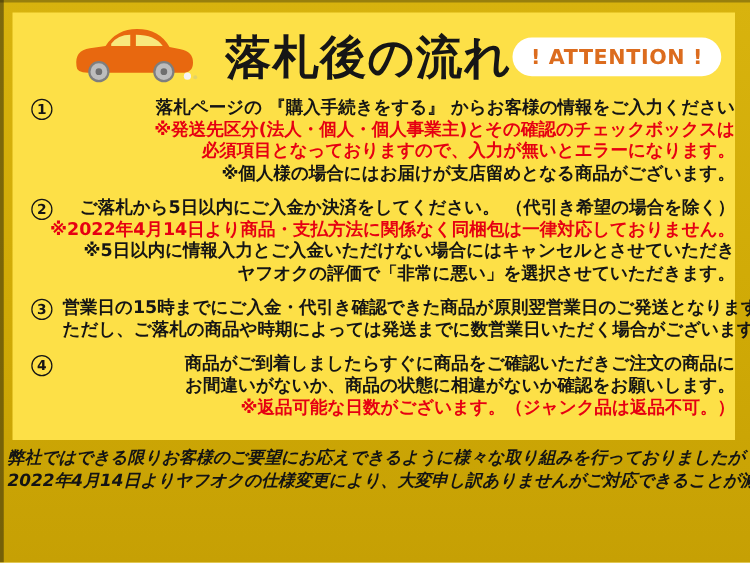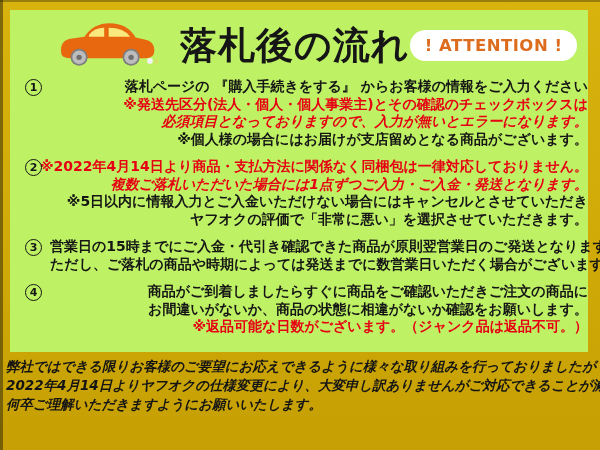"落札後の流れ" .panel { background: #bef264 -> #fde047 }
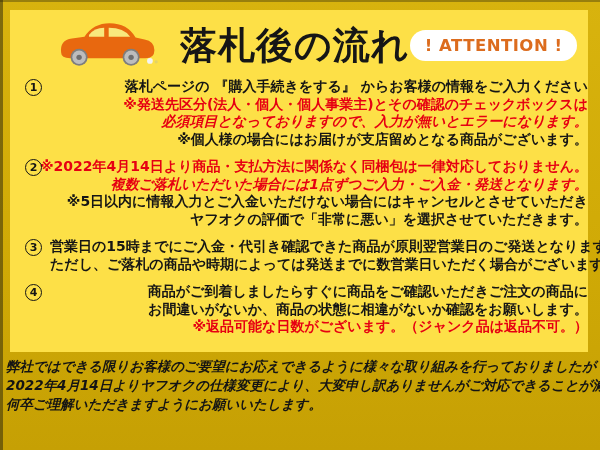"必須項目となっておりますので、入力が無いとエラーになります。" .subcont { font-style: italic -> none }
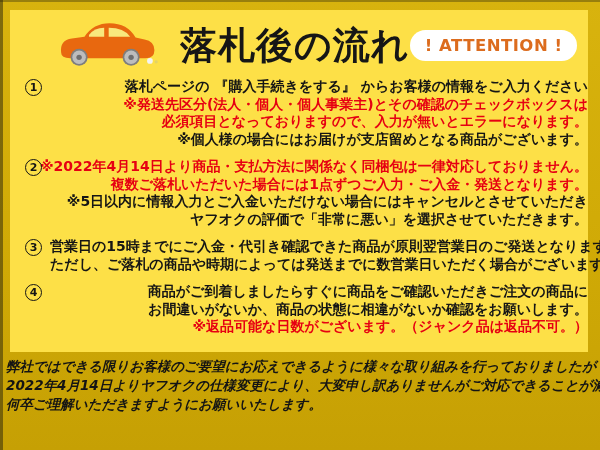"ご落札から5日以内にご入金か決済をしてください。 （代引き希望の場合を除く）" div.ln { html: none -> <div>ご落札から5日以内にご入金か決済をしてください。 （代引き希望の場合を除く）</div> }
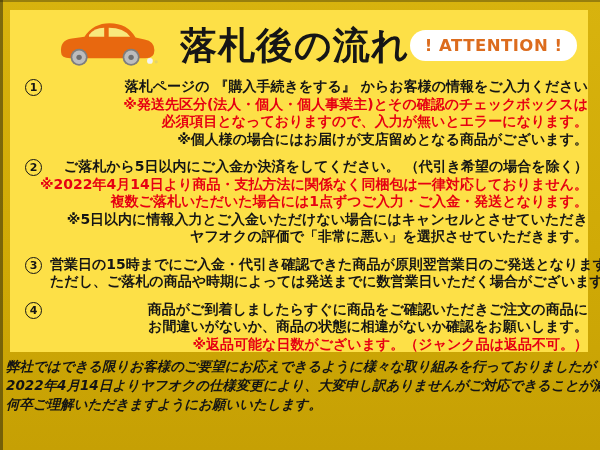"複数ご落札いただいた場合には1点ずつご入力・ご入金・発送となります。" div.ln { html: <div>複数ご落札いただいた場合には1点ずつご入力・ご入金・発送となります。</div> -> none }
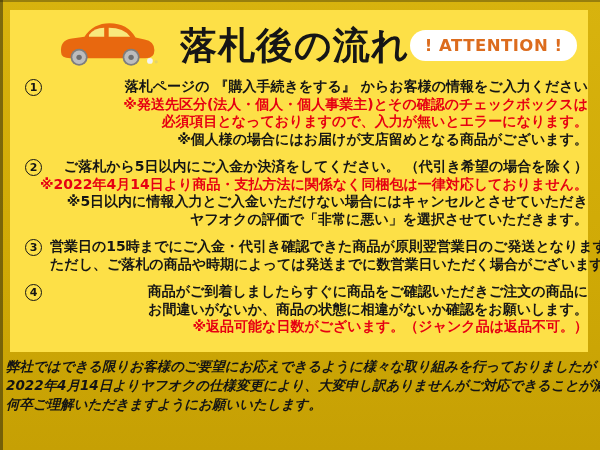"何卒ご理解いただきますようにお願いいたします。" div.fln { html: <div>何卒ご理解いただきますようにお願いいたします。</div> -> none }
